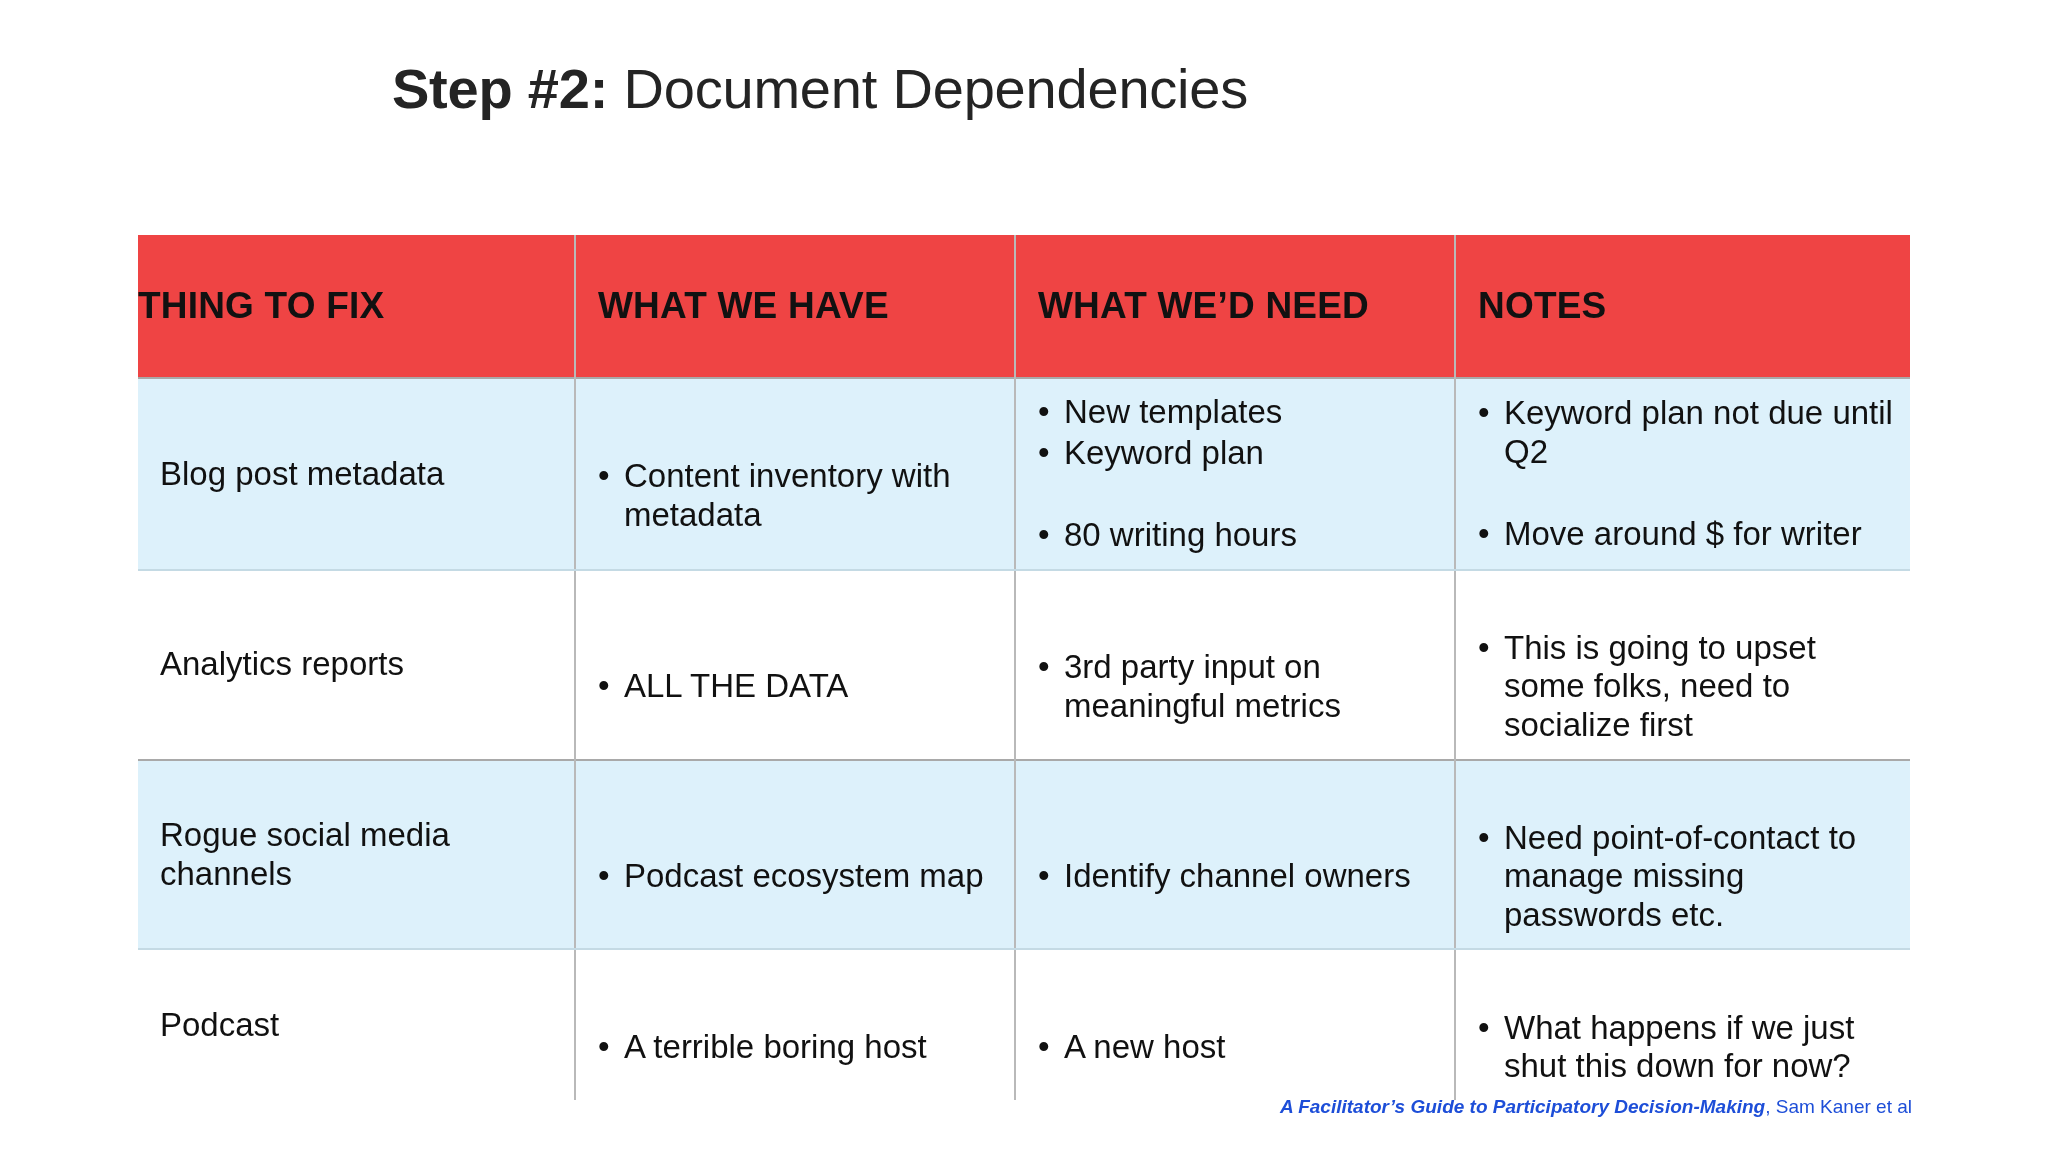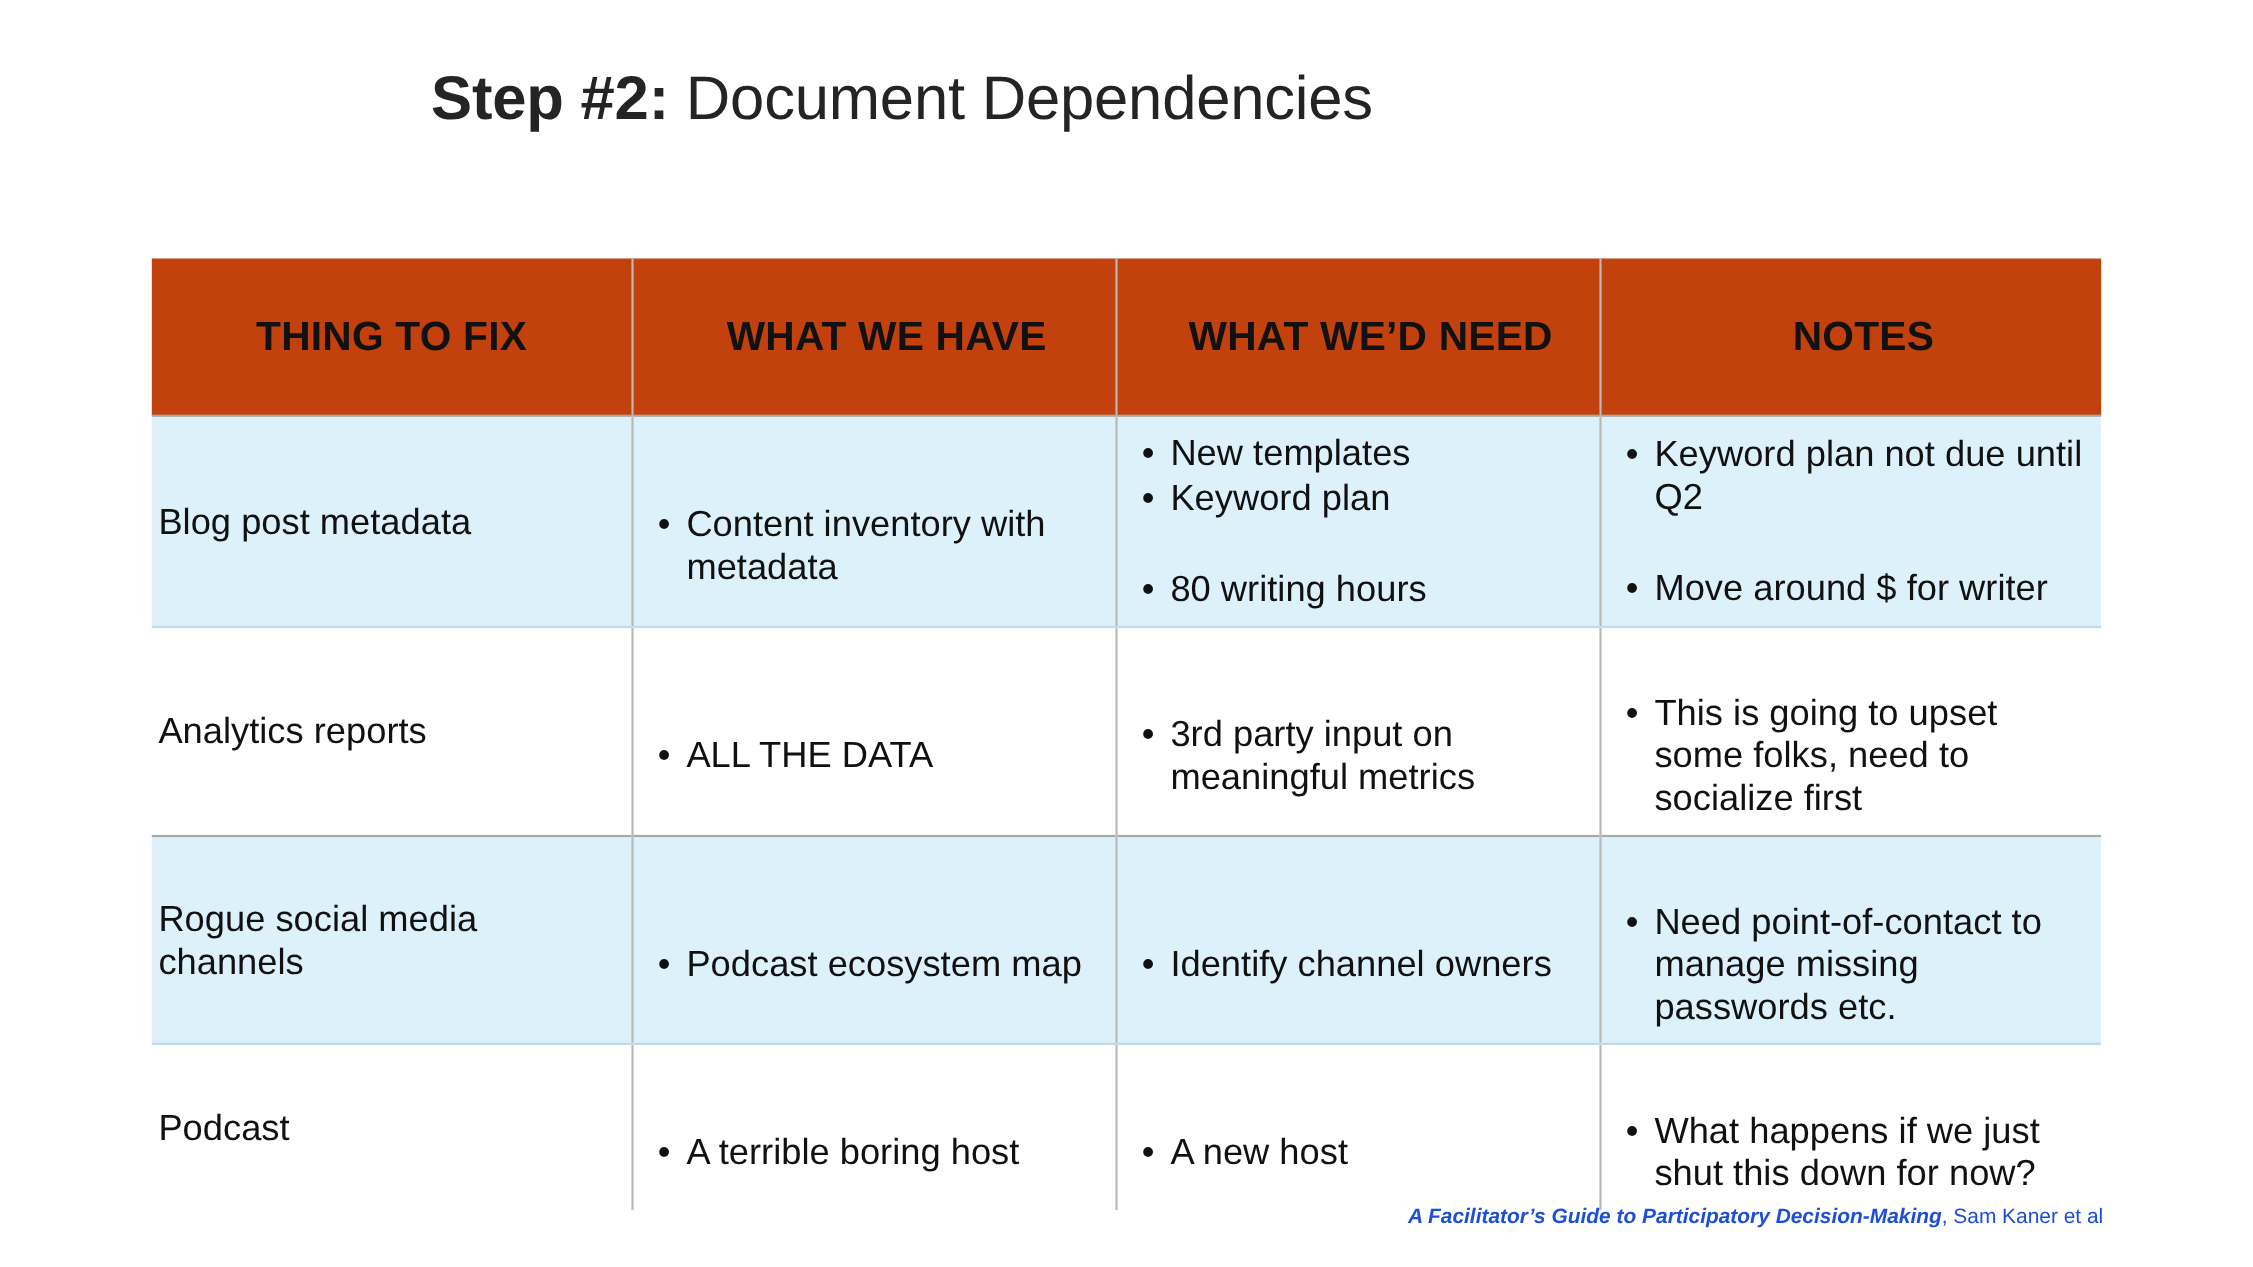"THING TO FIX" thead th { background: #c2410c -> #ef4444; text-align: center -> left }
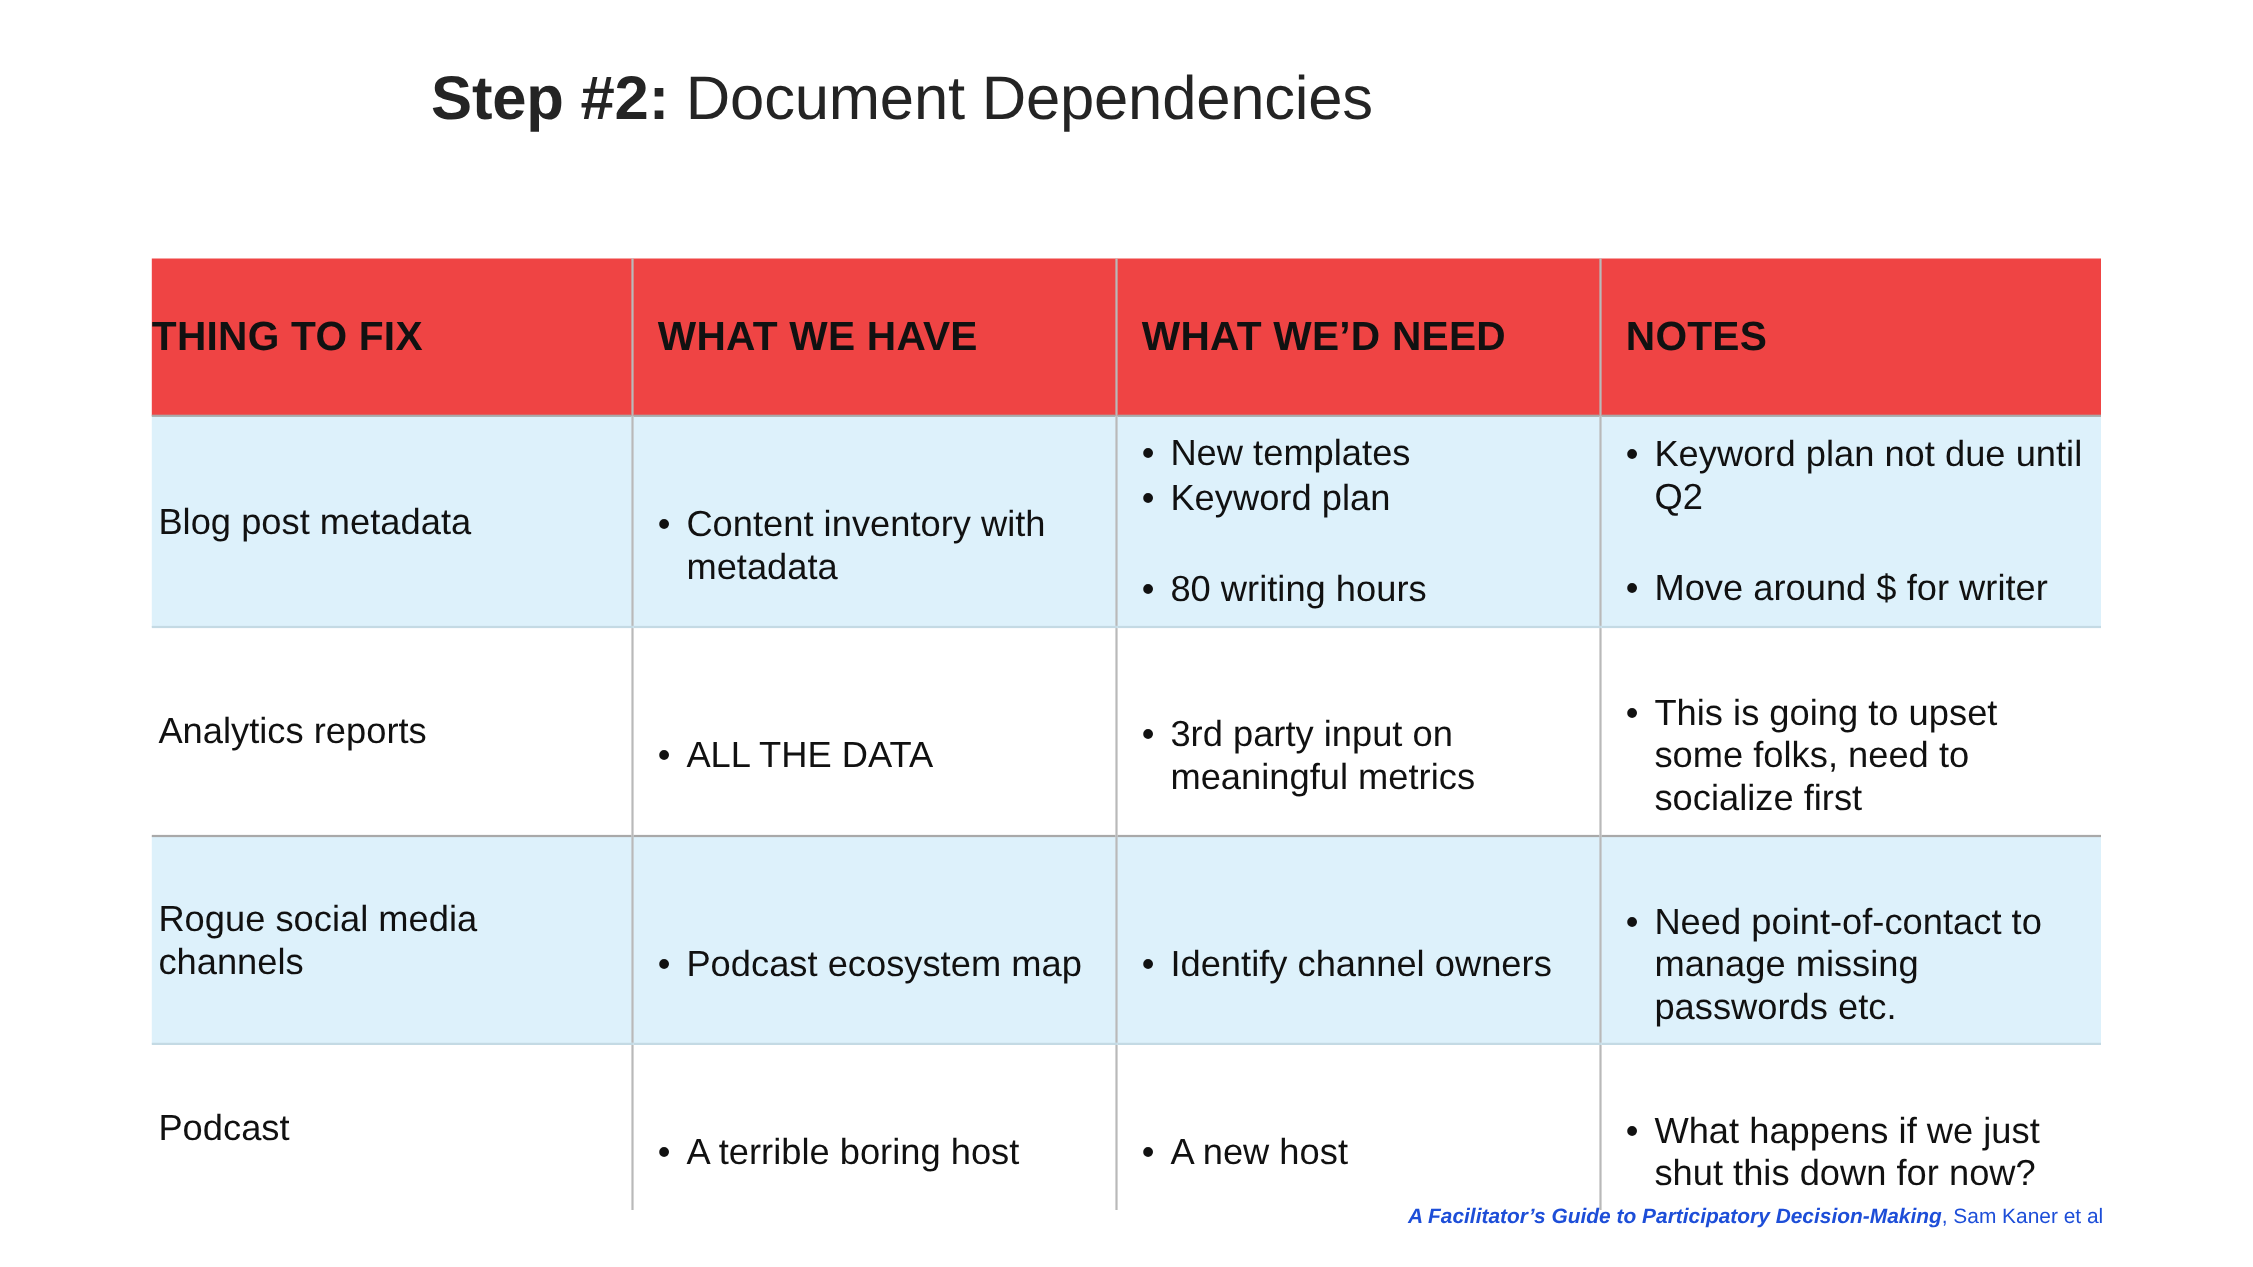"Blog post metadata" .col-1 .cell-pad { padding-left: 6px -> 22px }
